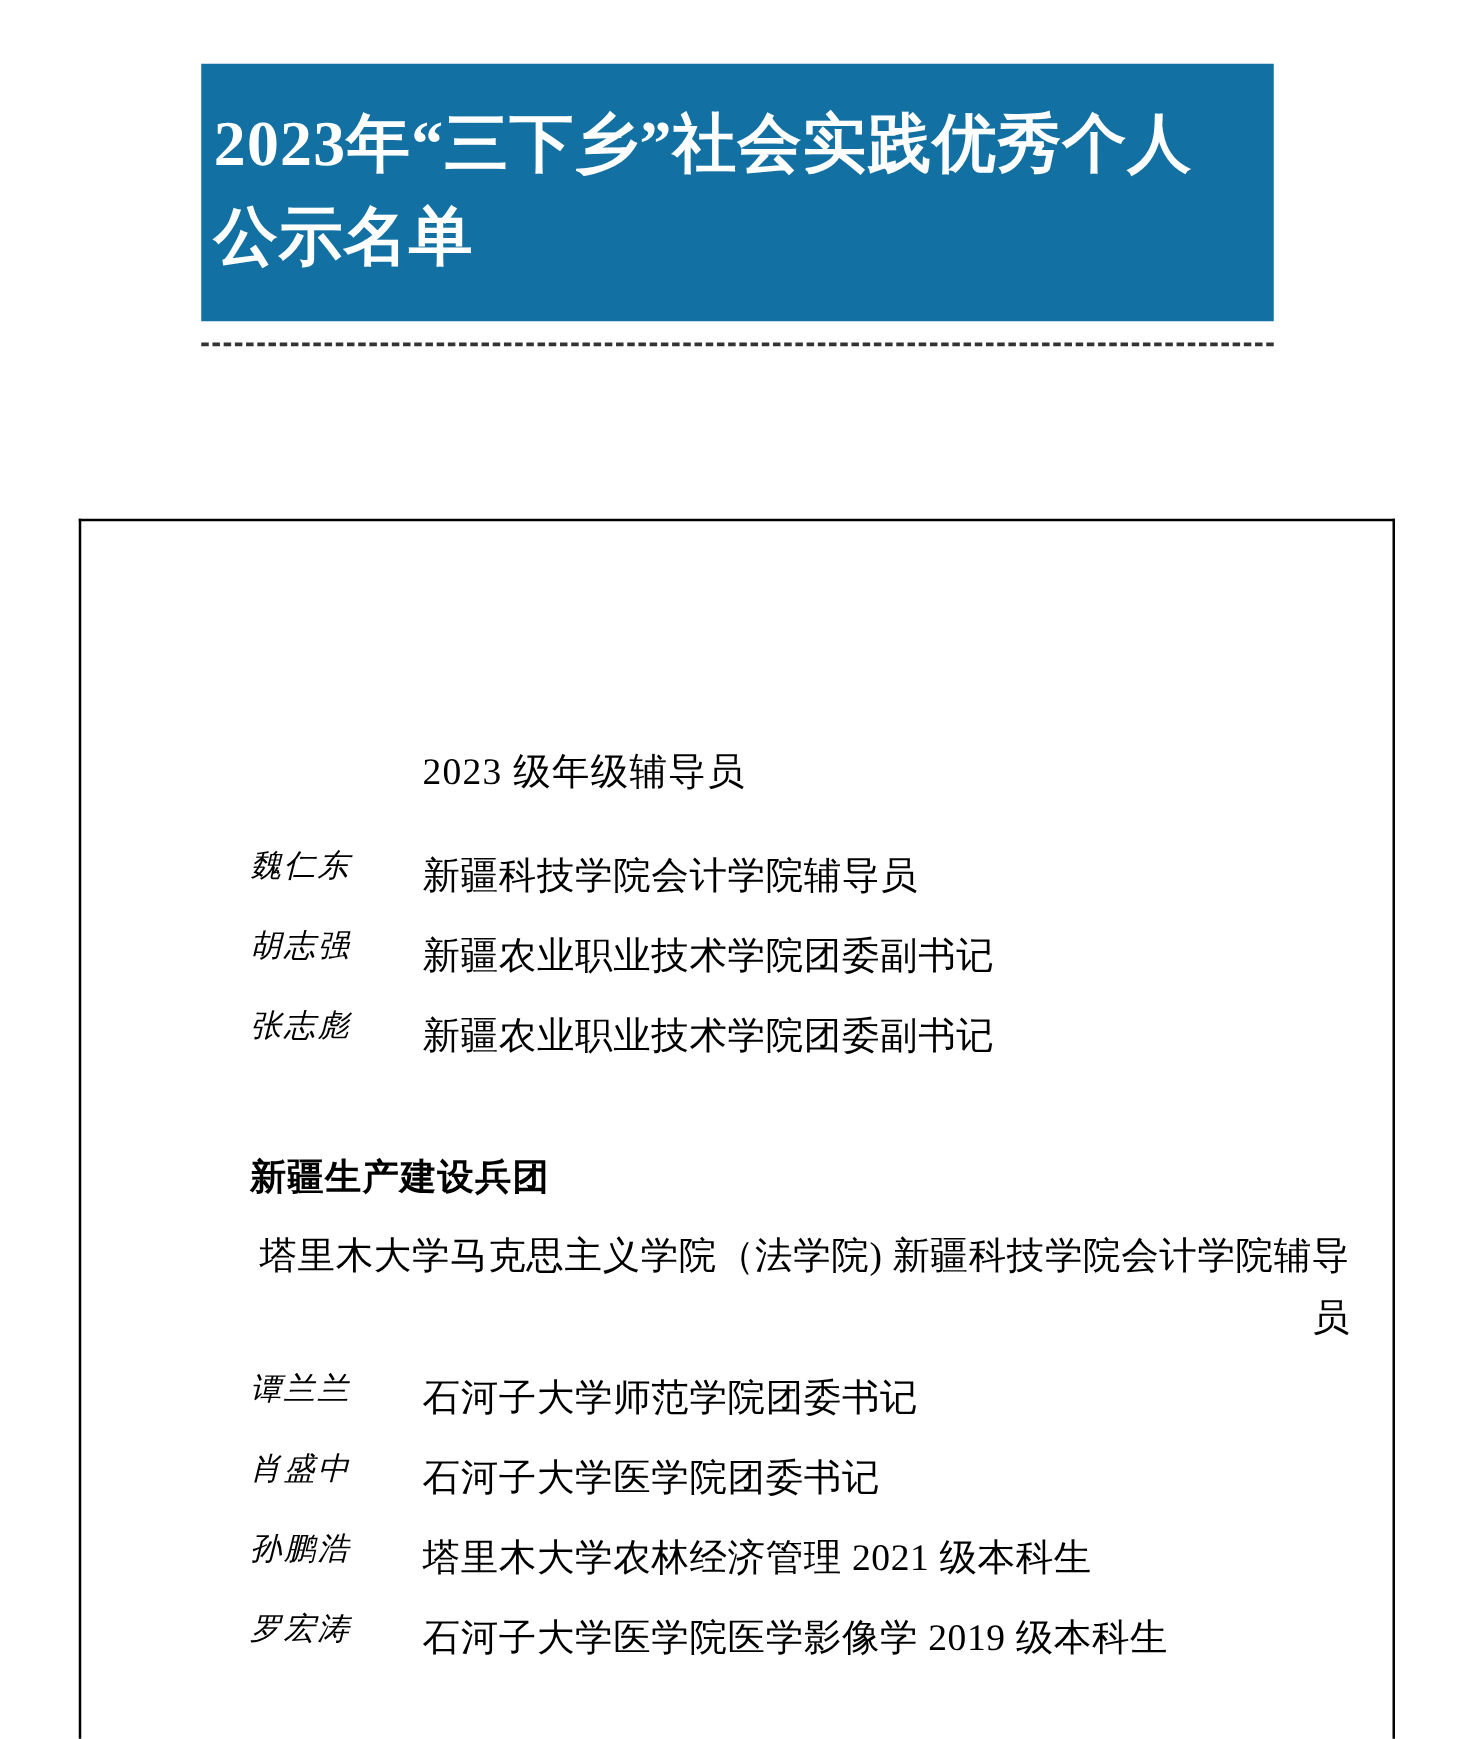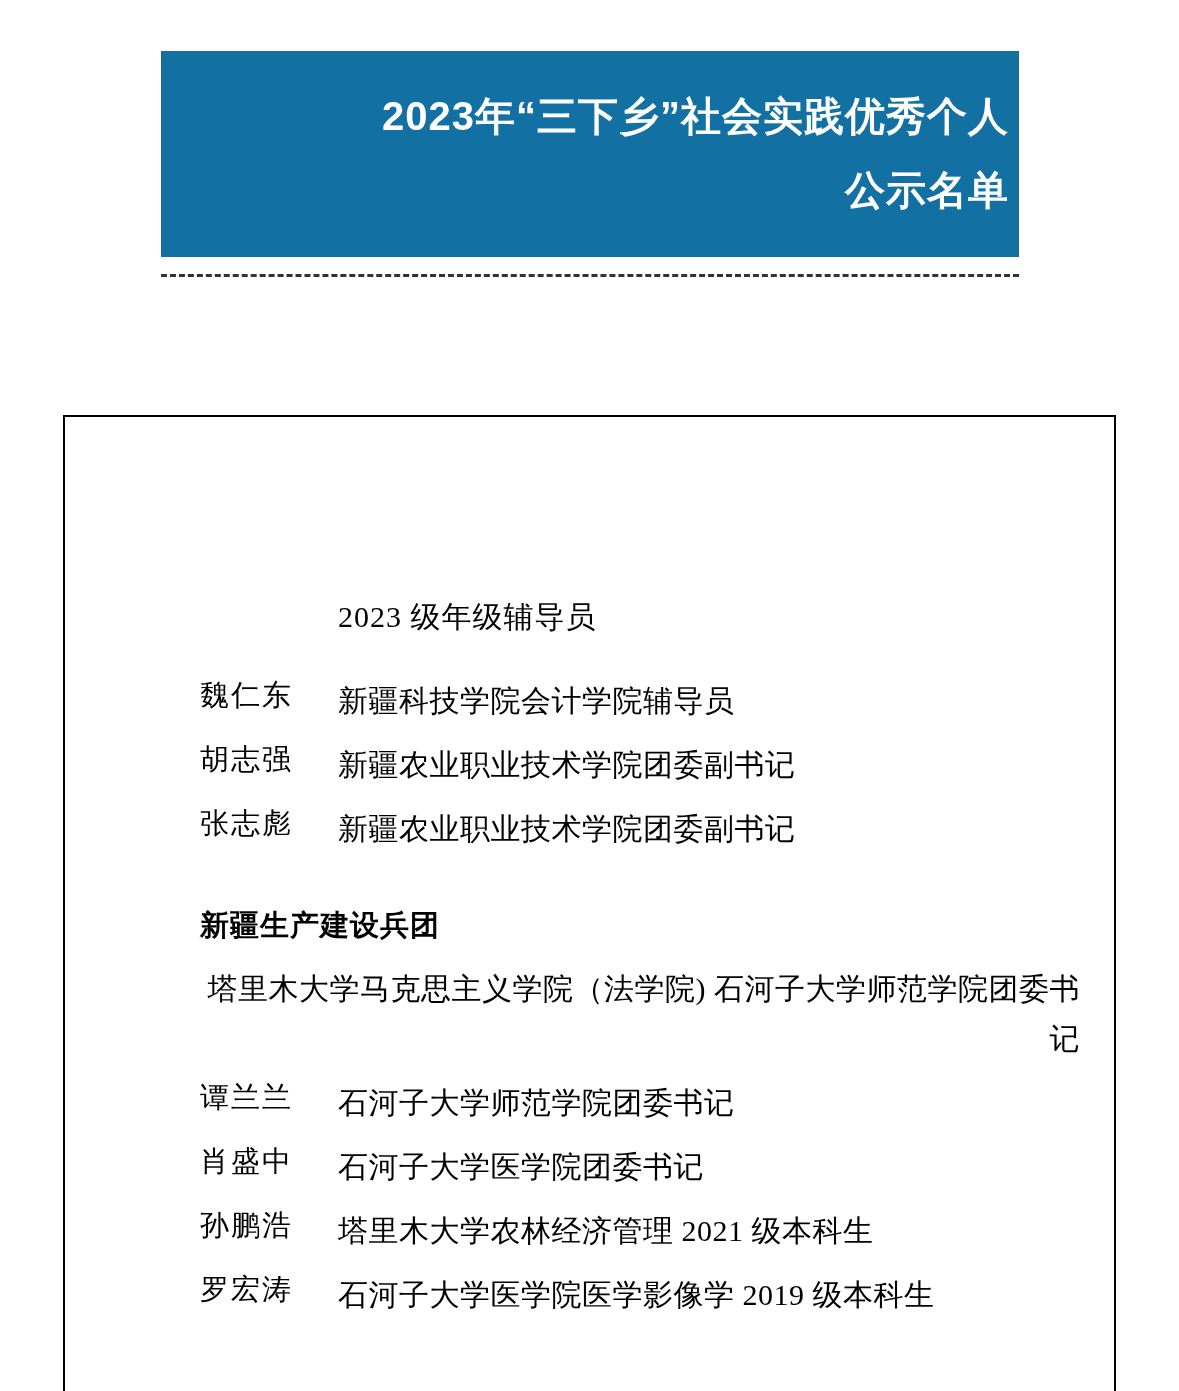"2023年“三下乡”社会实践优秀个人" .banner { font-family: Liberation Sans, sans-serif -> Liberation Serif, serif; font-size: 40px -> 51px; text-align: right -> left }
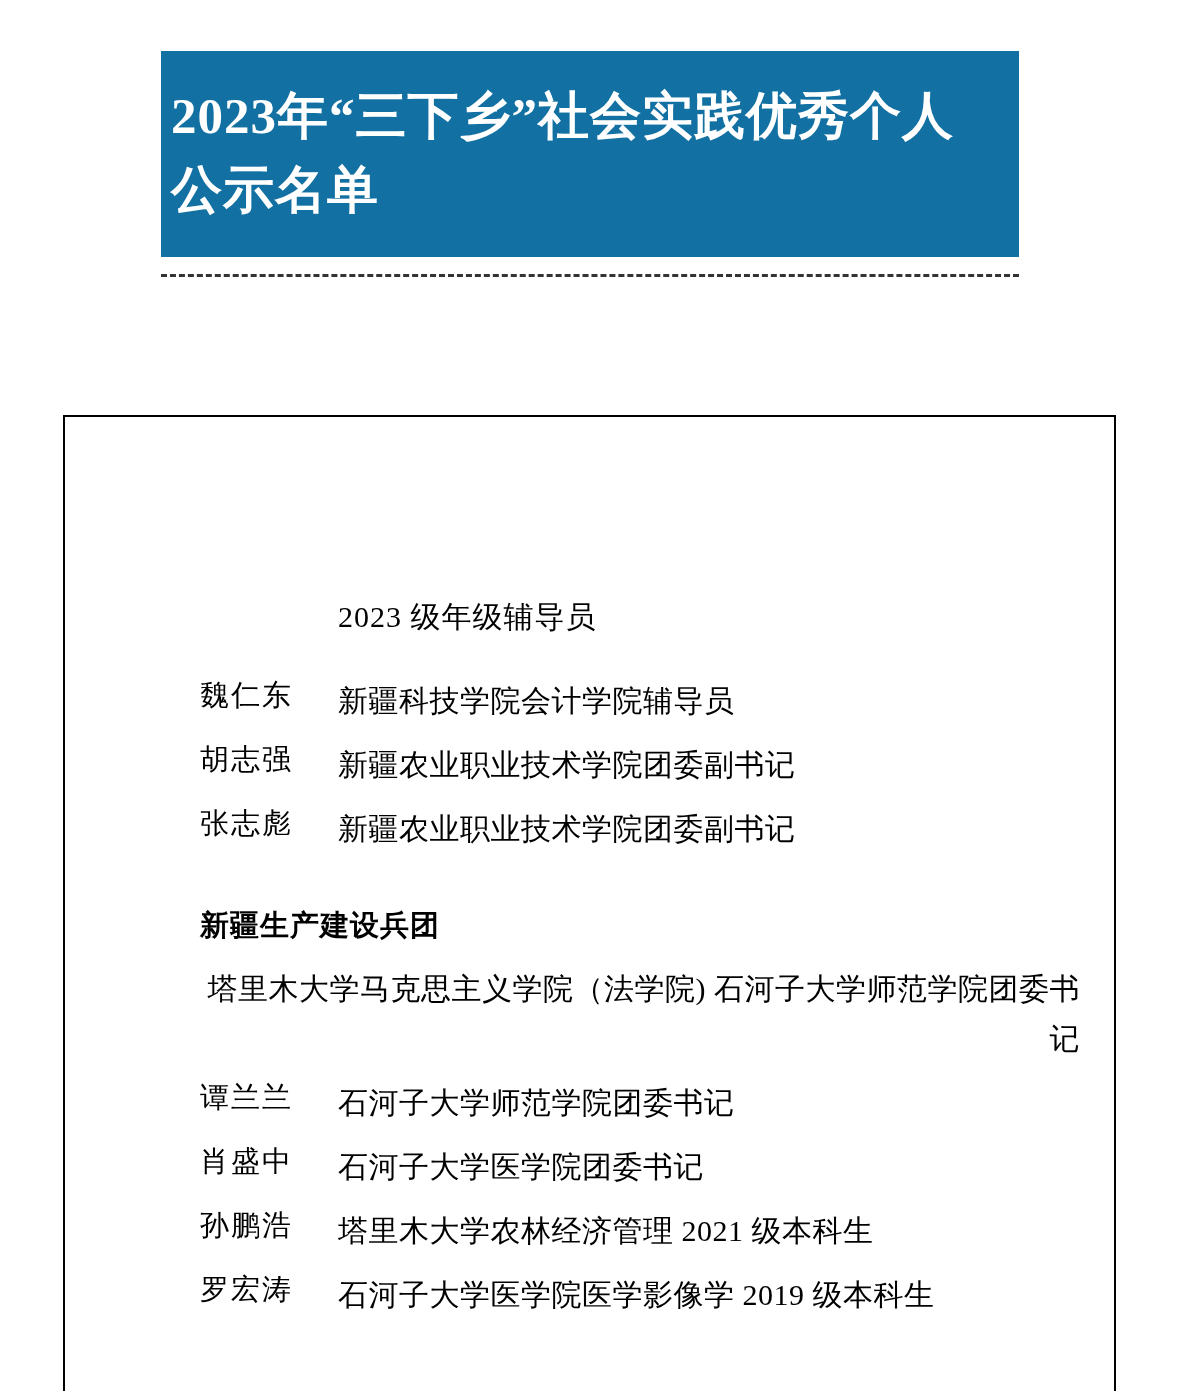"魏仁东" .entry .name { font-size: 29px -> 25px; font-style: none -> italic }
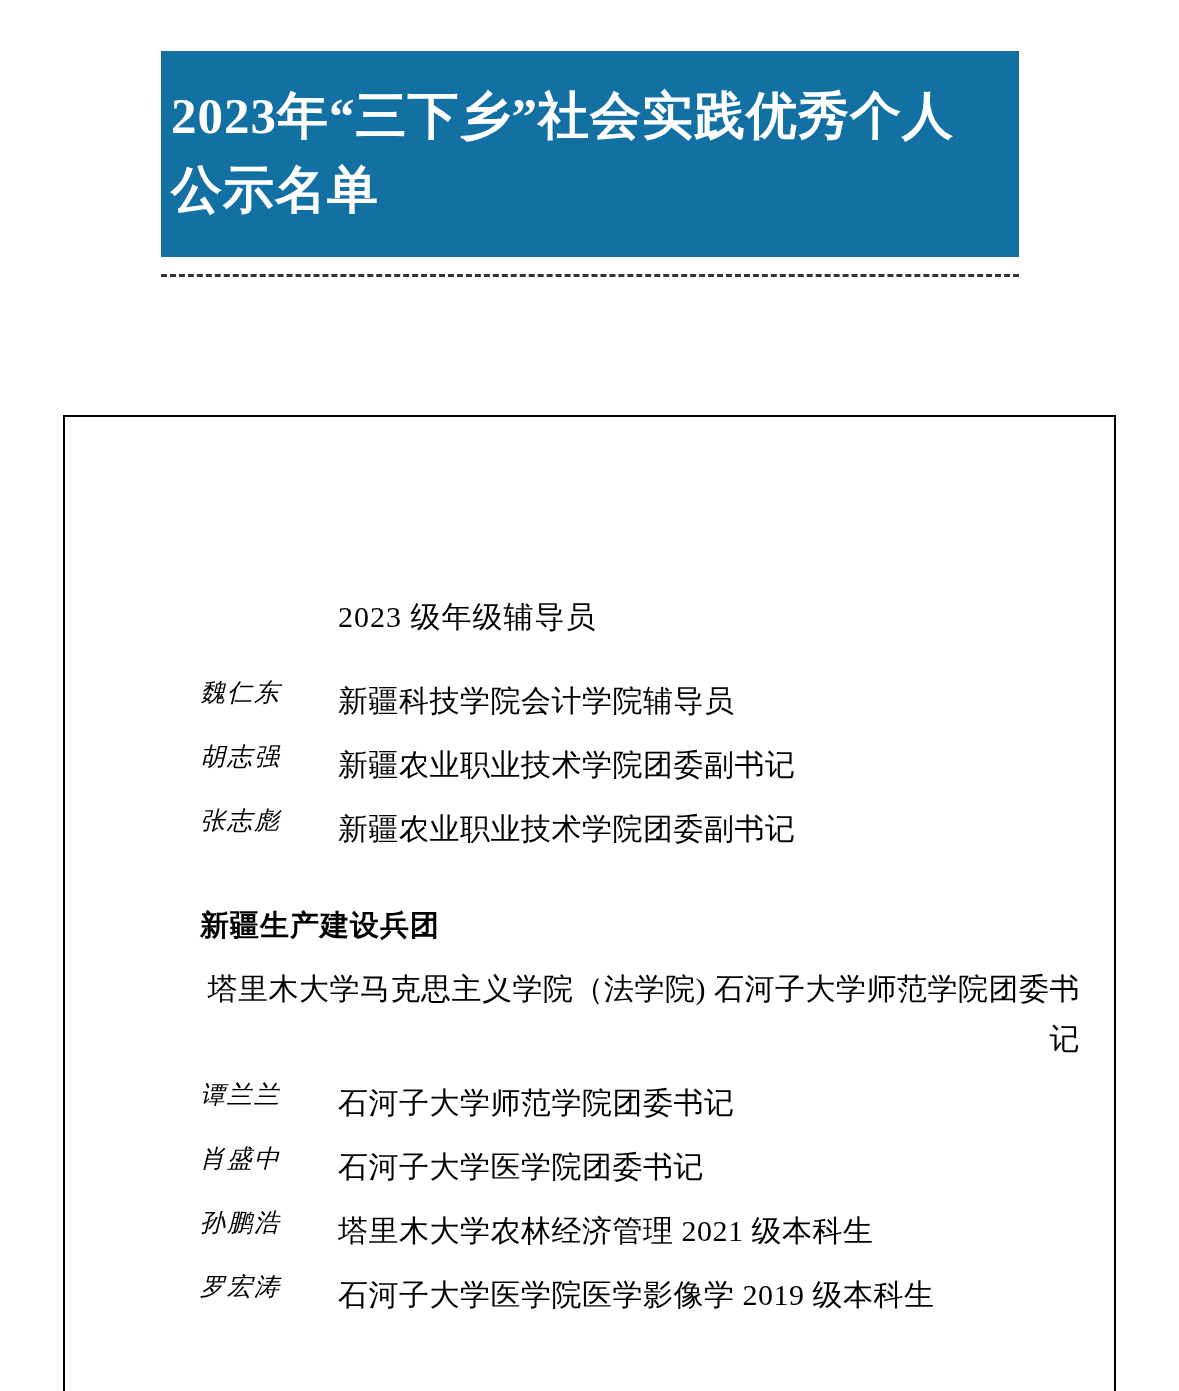"新疆生产建设兵团" .group-title { margin-top: 52px -> 68px }
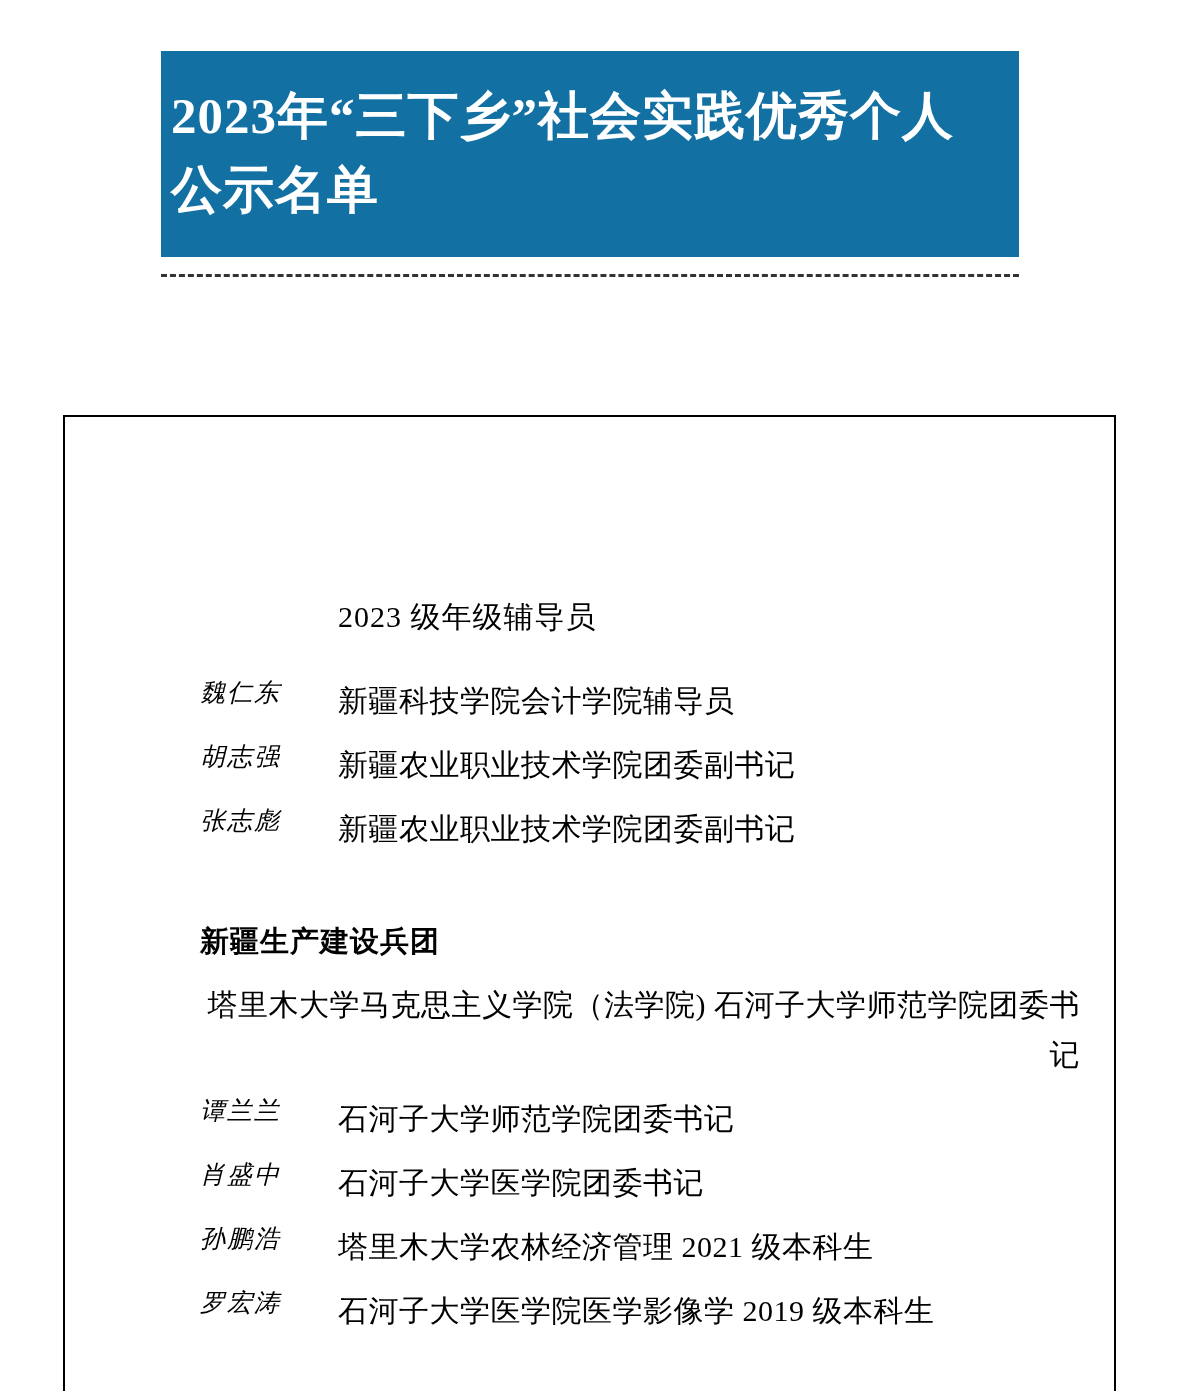"塔里木大学马克思主义学院（法学院) 石河子大学师范学院团委书记" span.desc { text: 石河子大学师范学院团委书记 -> 新疆科技学院会计学院辅导员 }
